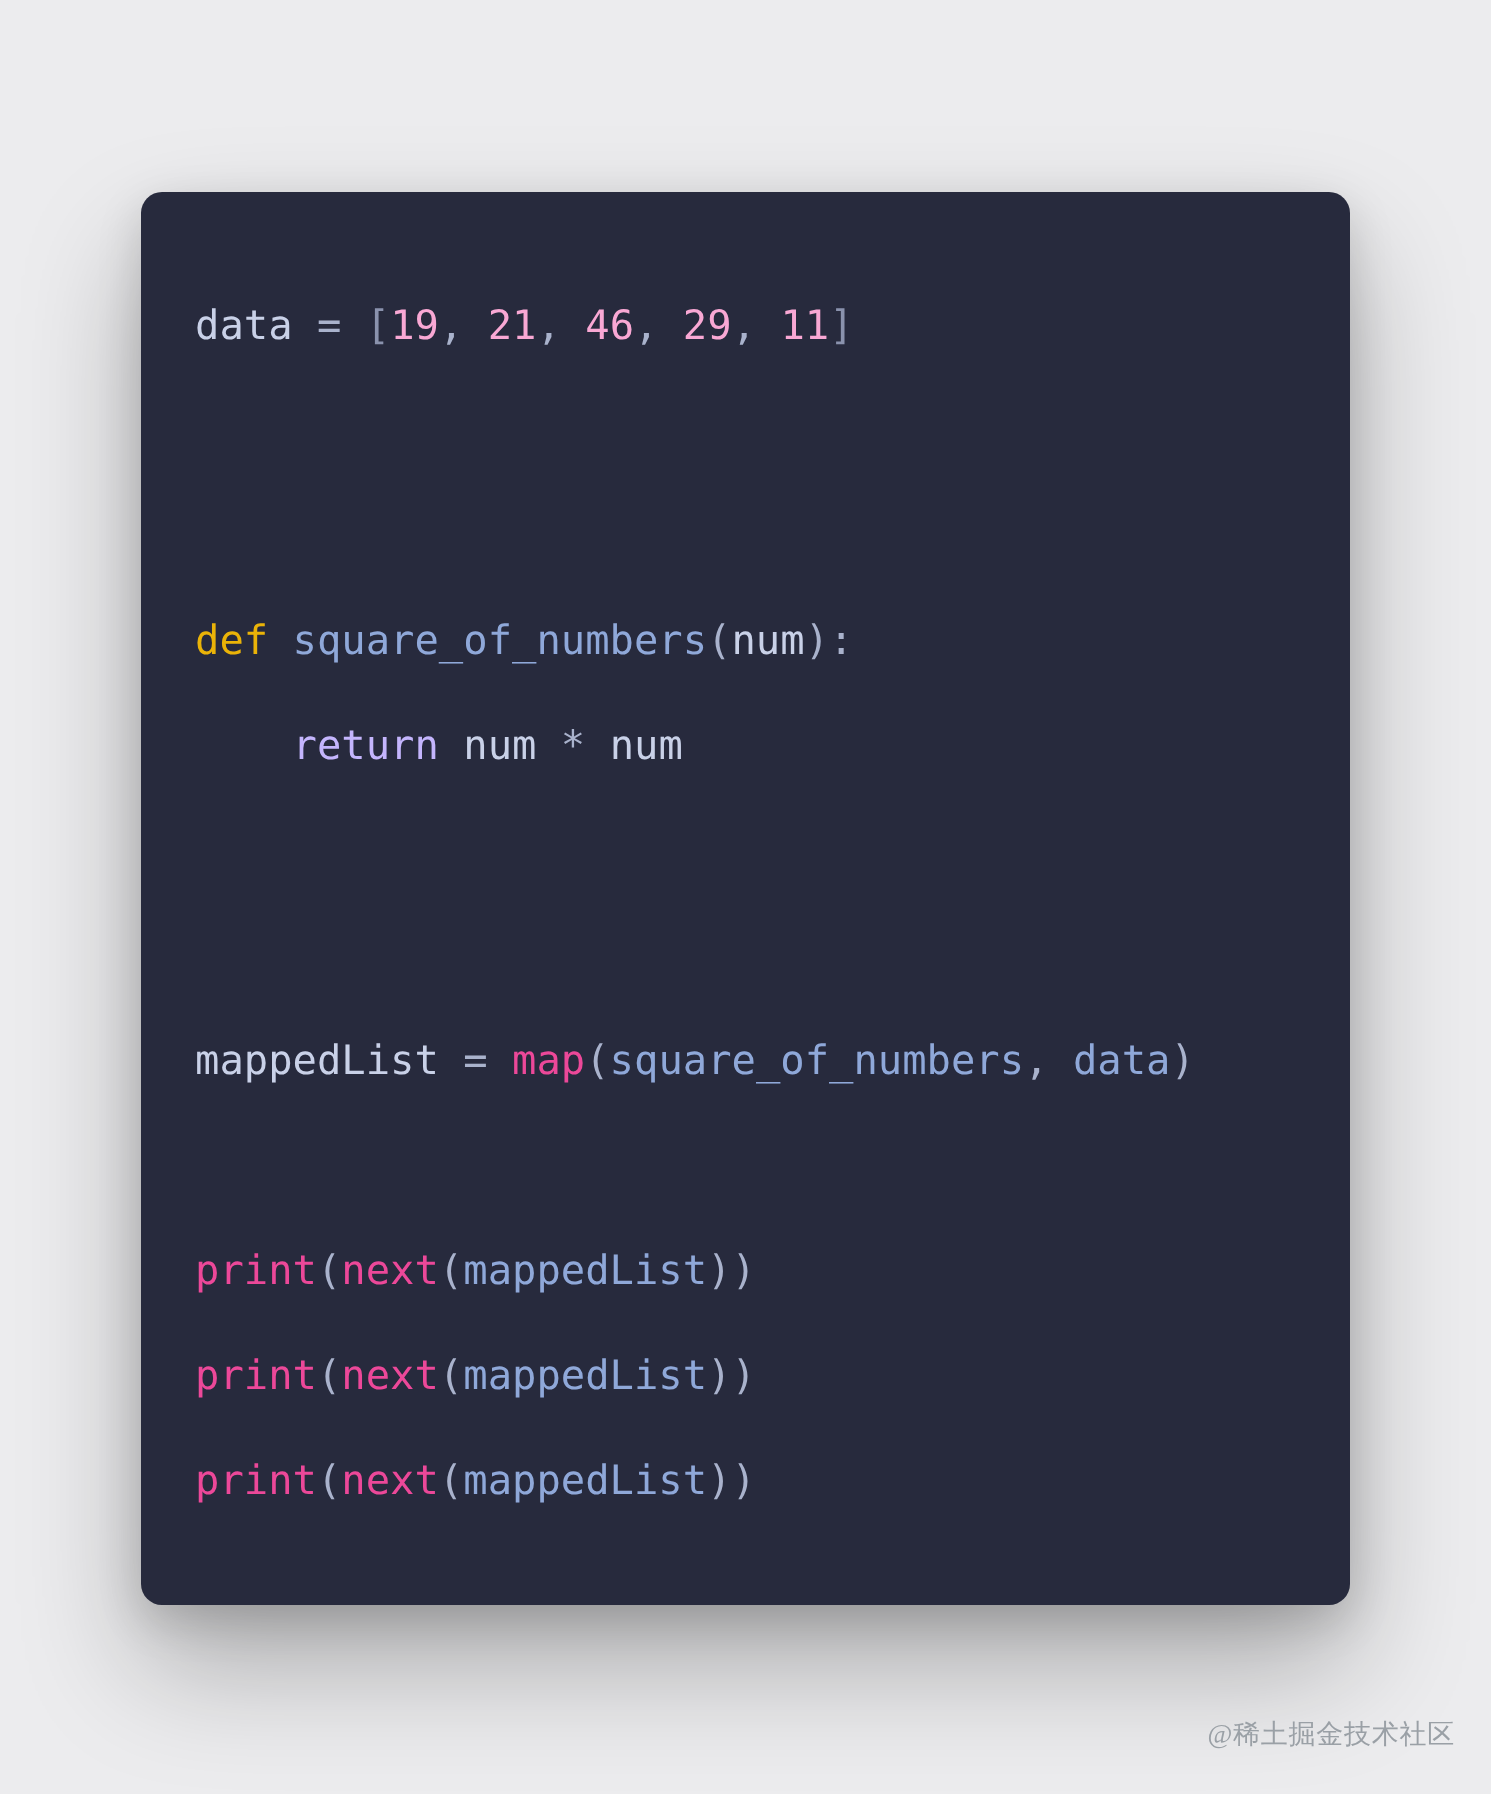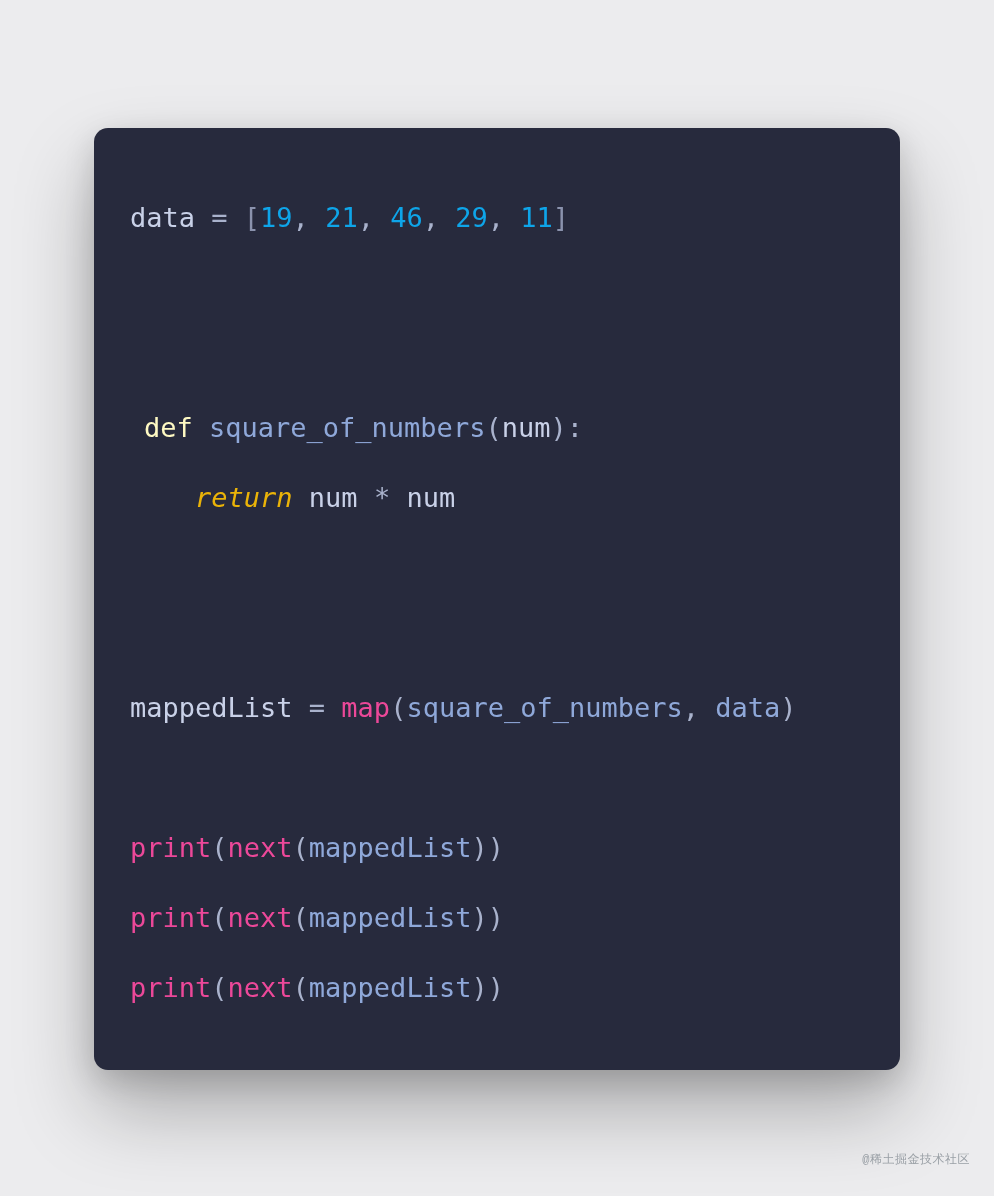"19" .tok-num { color: #0ea5e9 -> #f9a8d4 }
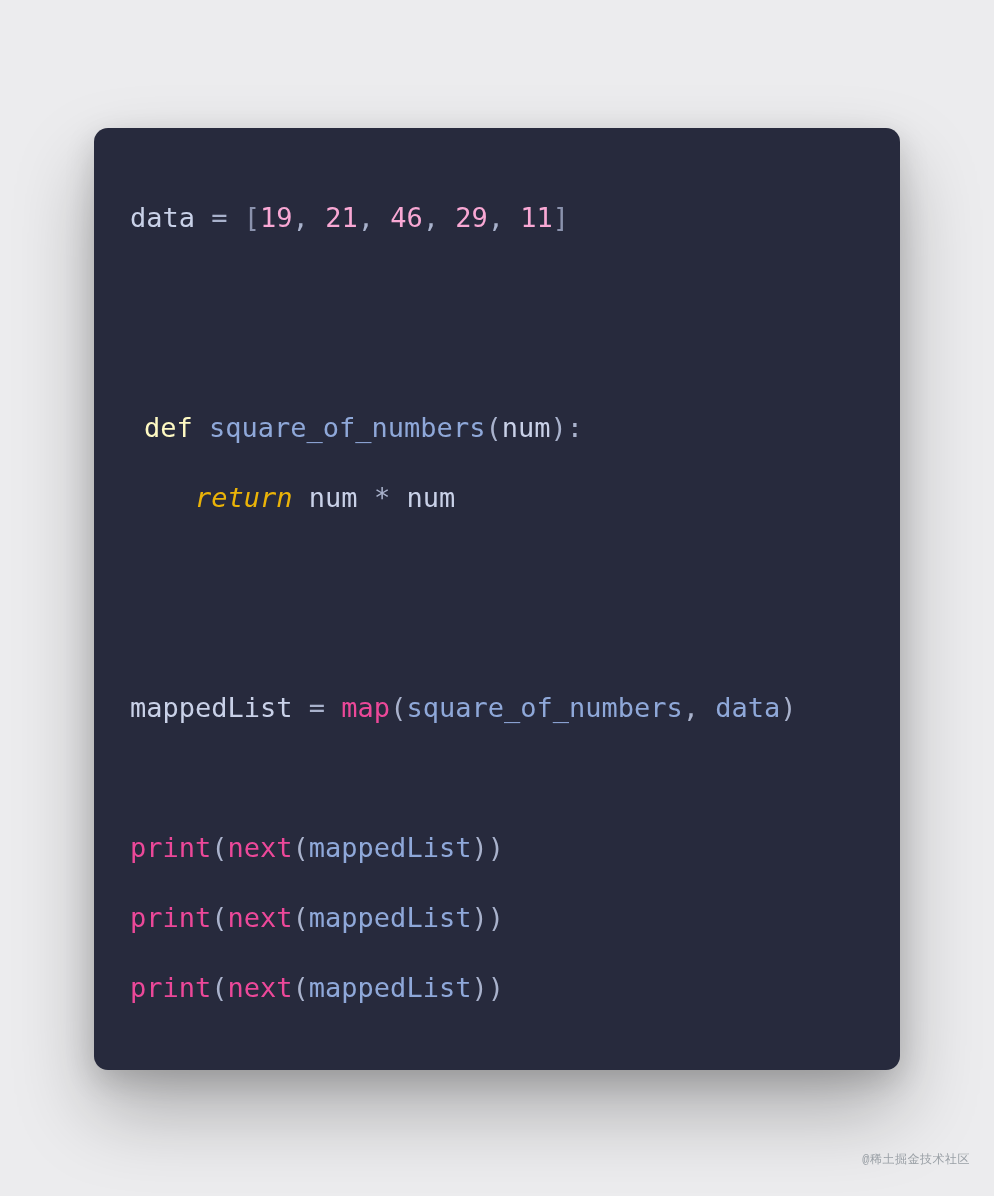"def" .tok-kw { color: #fef9c3 -> #eab308; margin-left: 14px -> none }
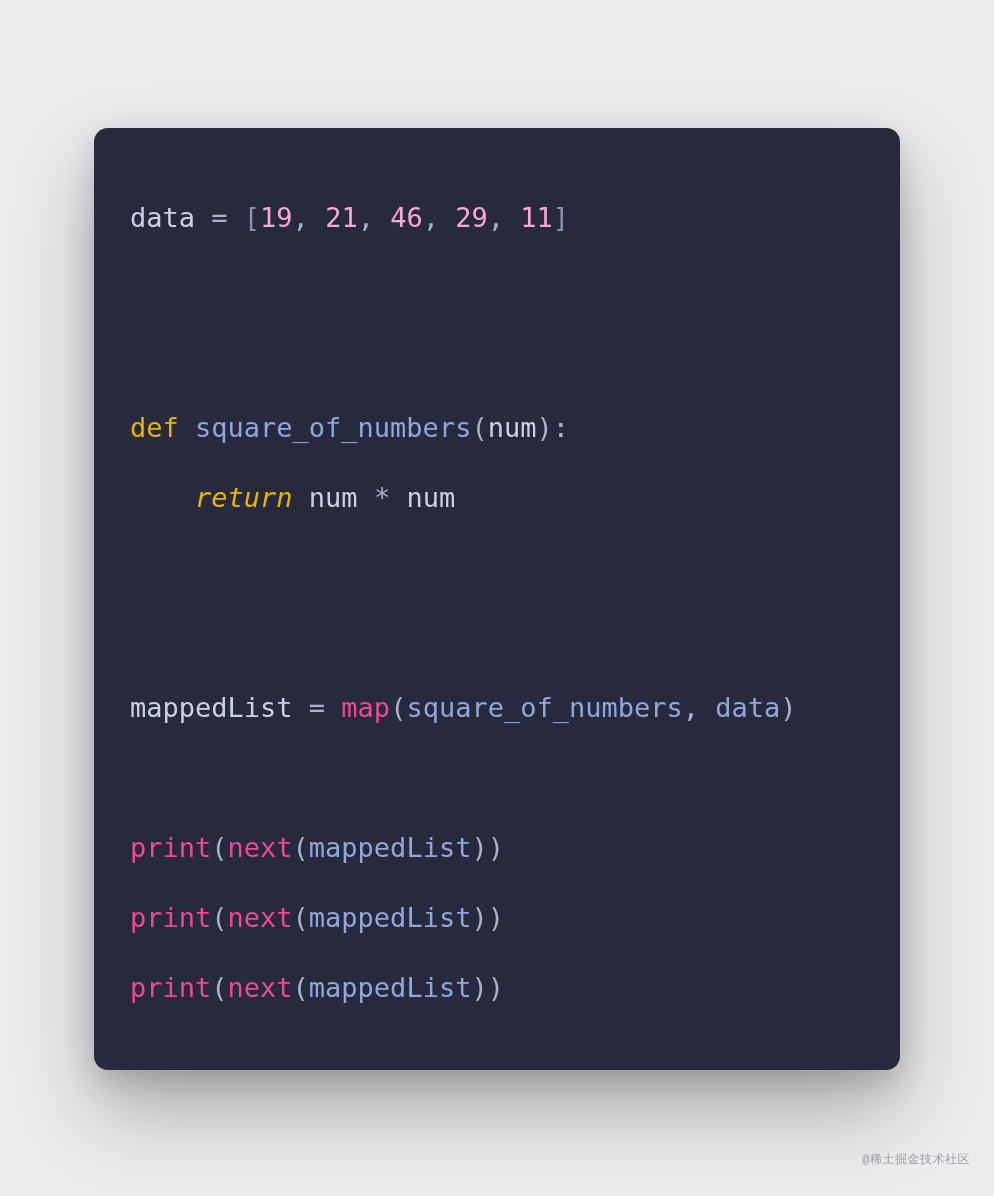"return" .tok-ret { color: #eab308 -> #c4b5fd; font-style: italic -> none }
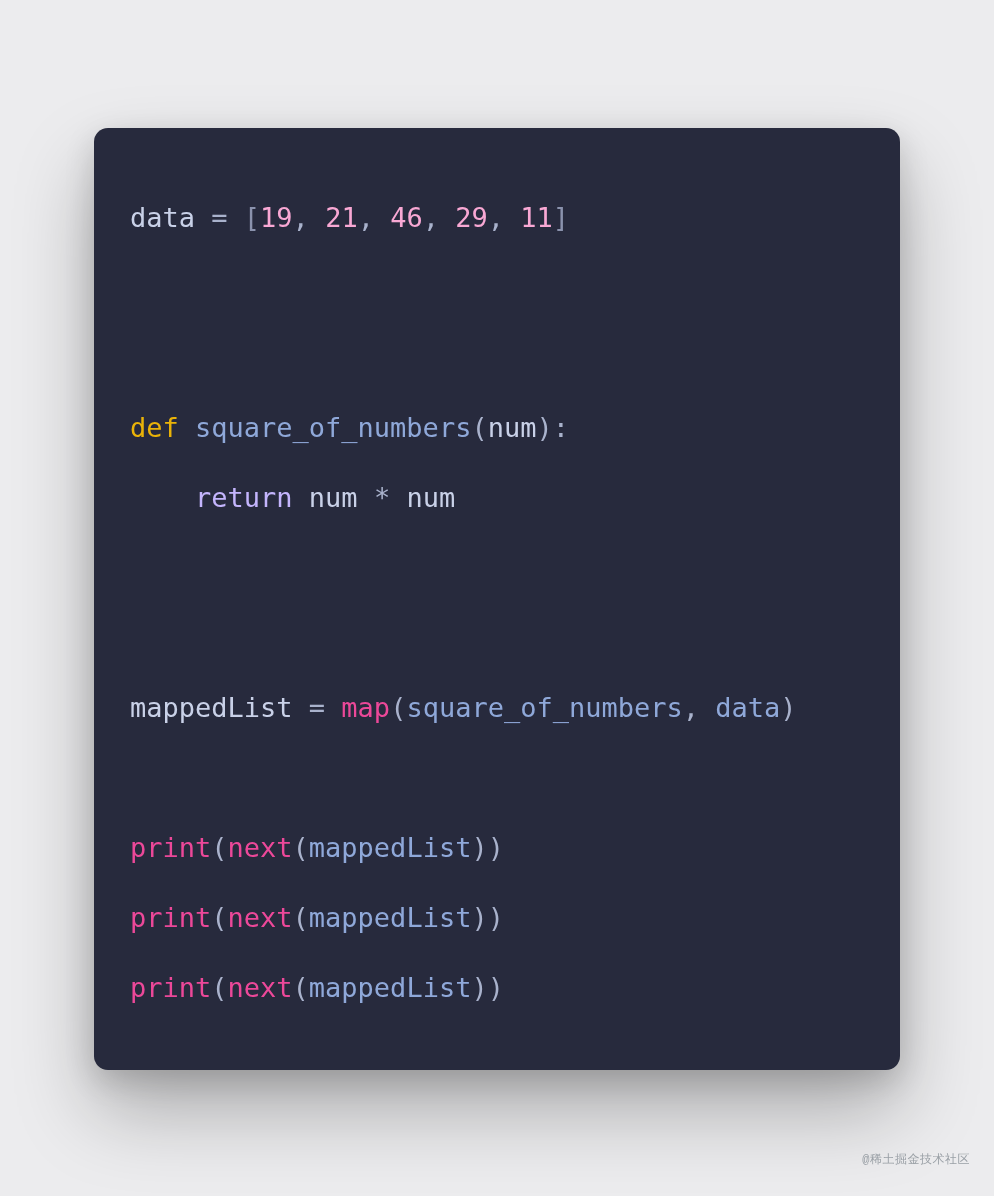"@稀土掘金技术社区" .watermark { font-family: Liberation Mono, monospace -> Liberation Serif, serif; font-size: 12px -> 18px }
